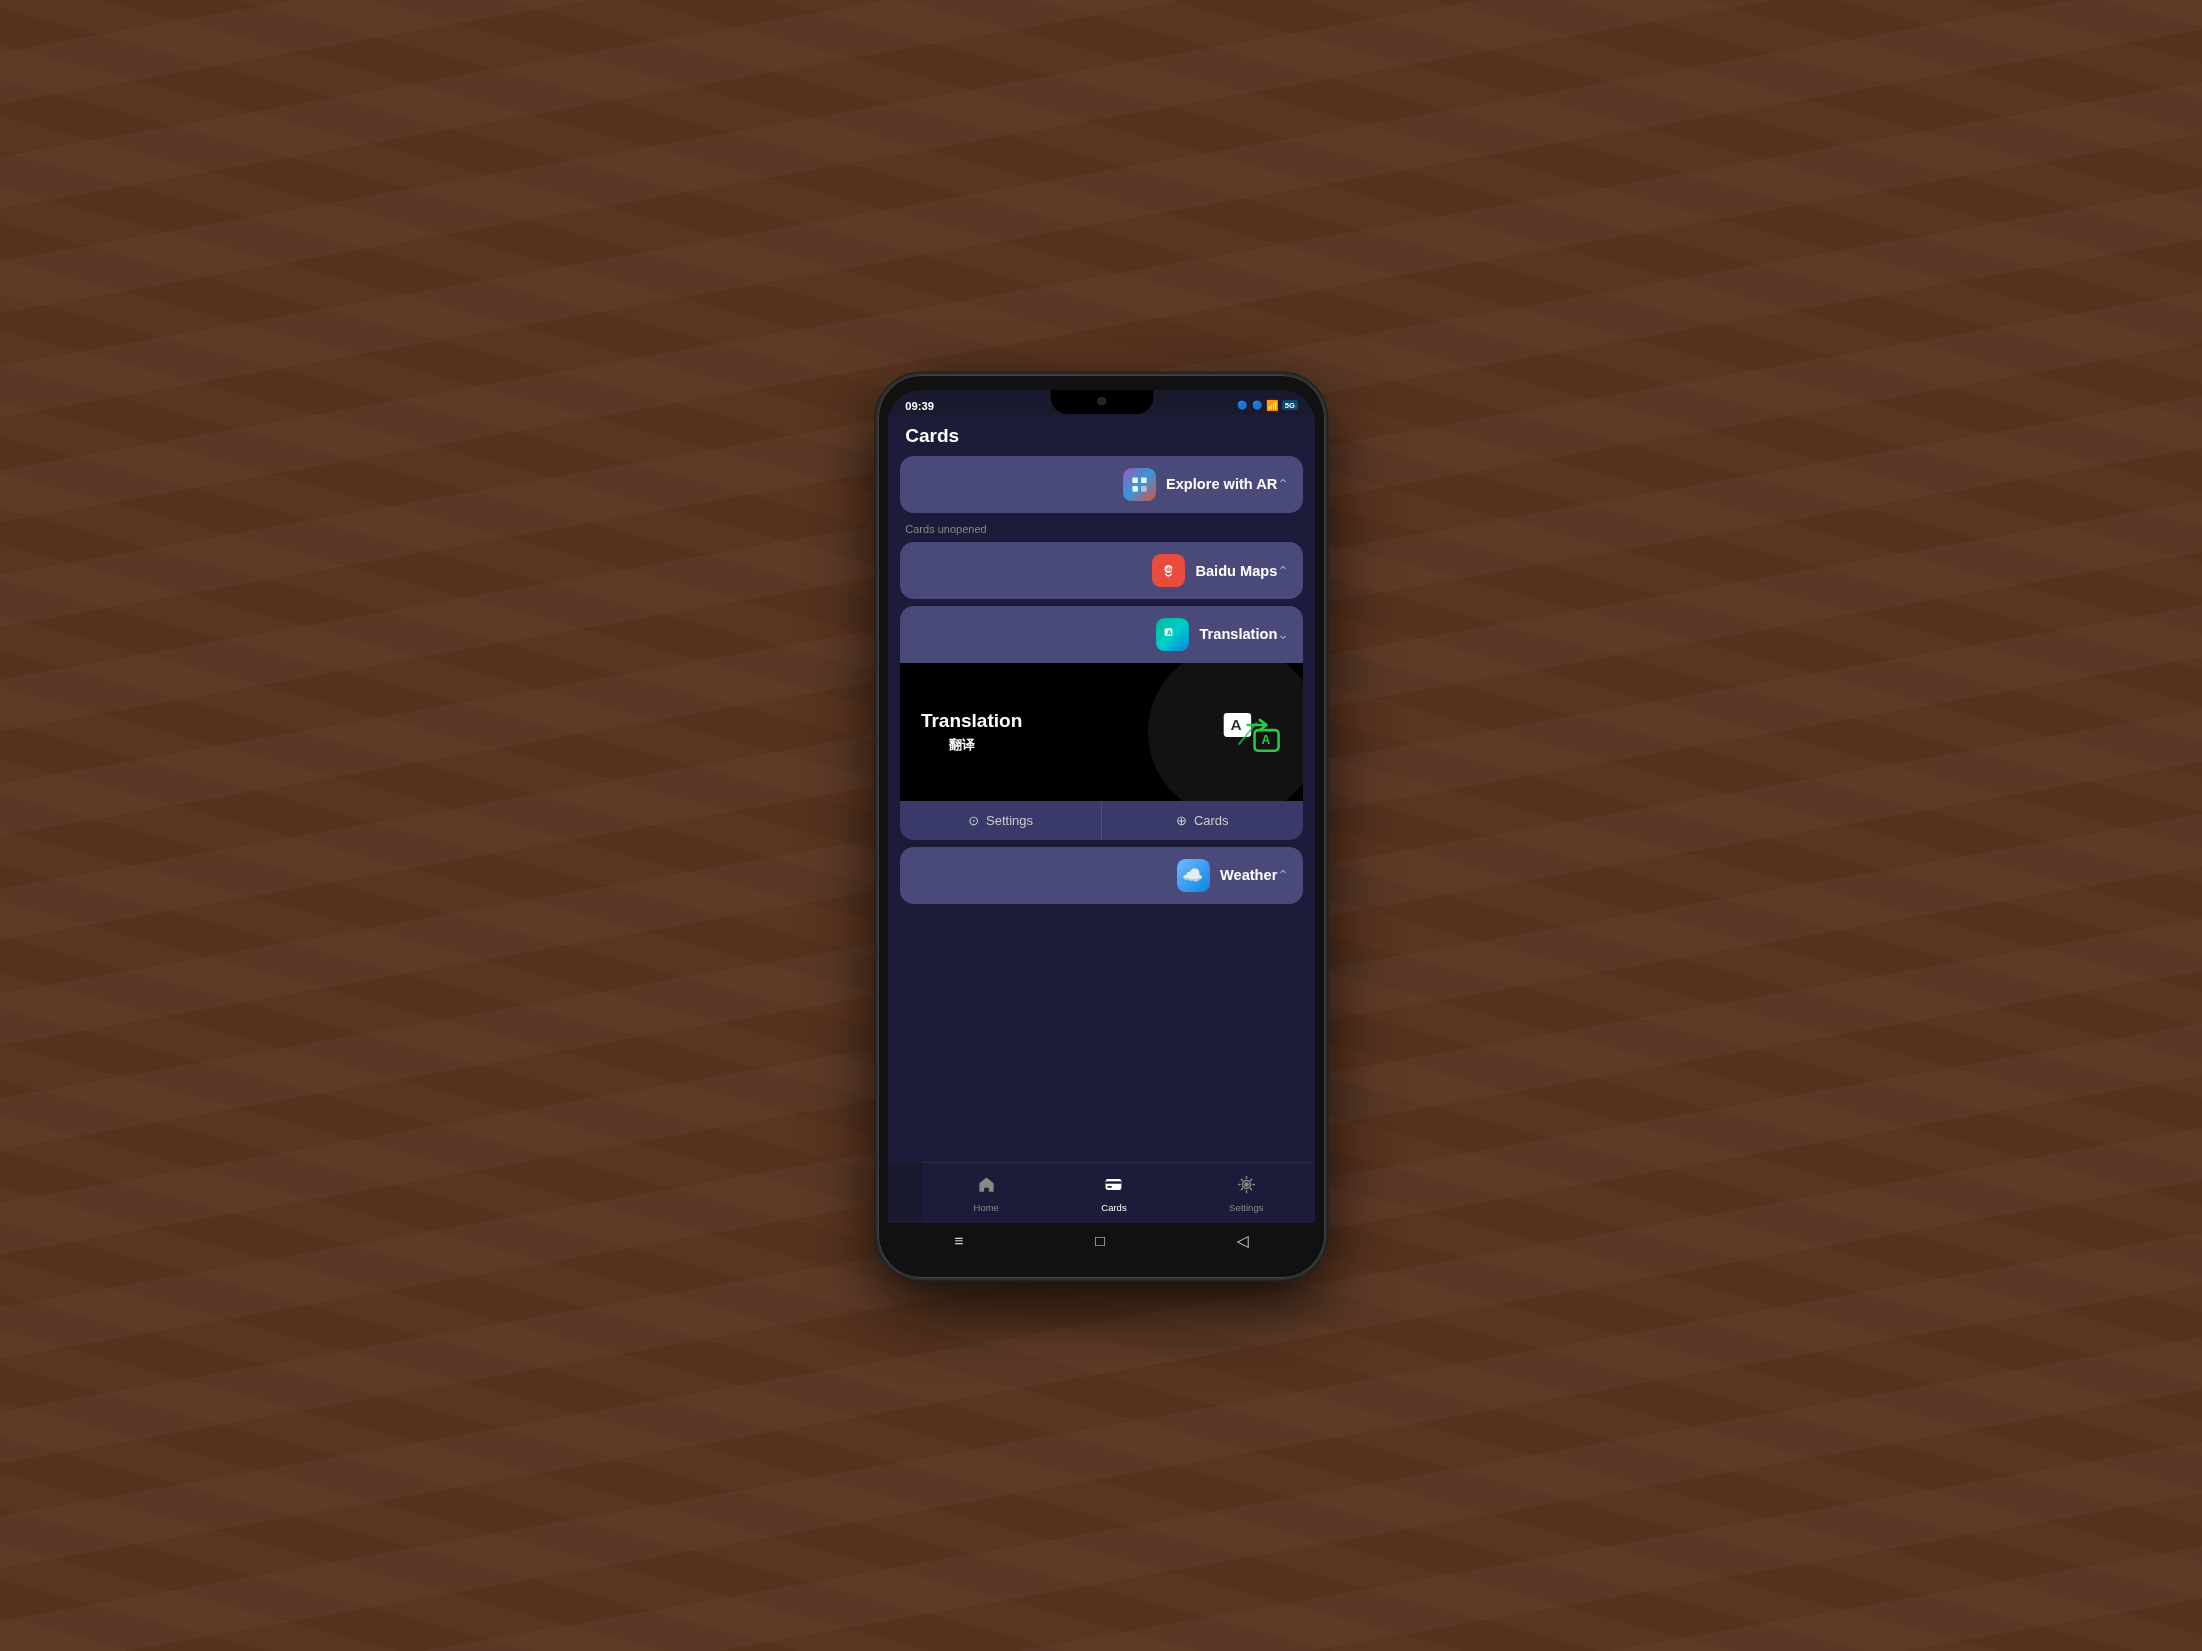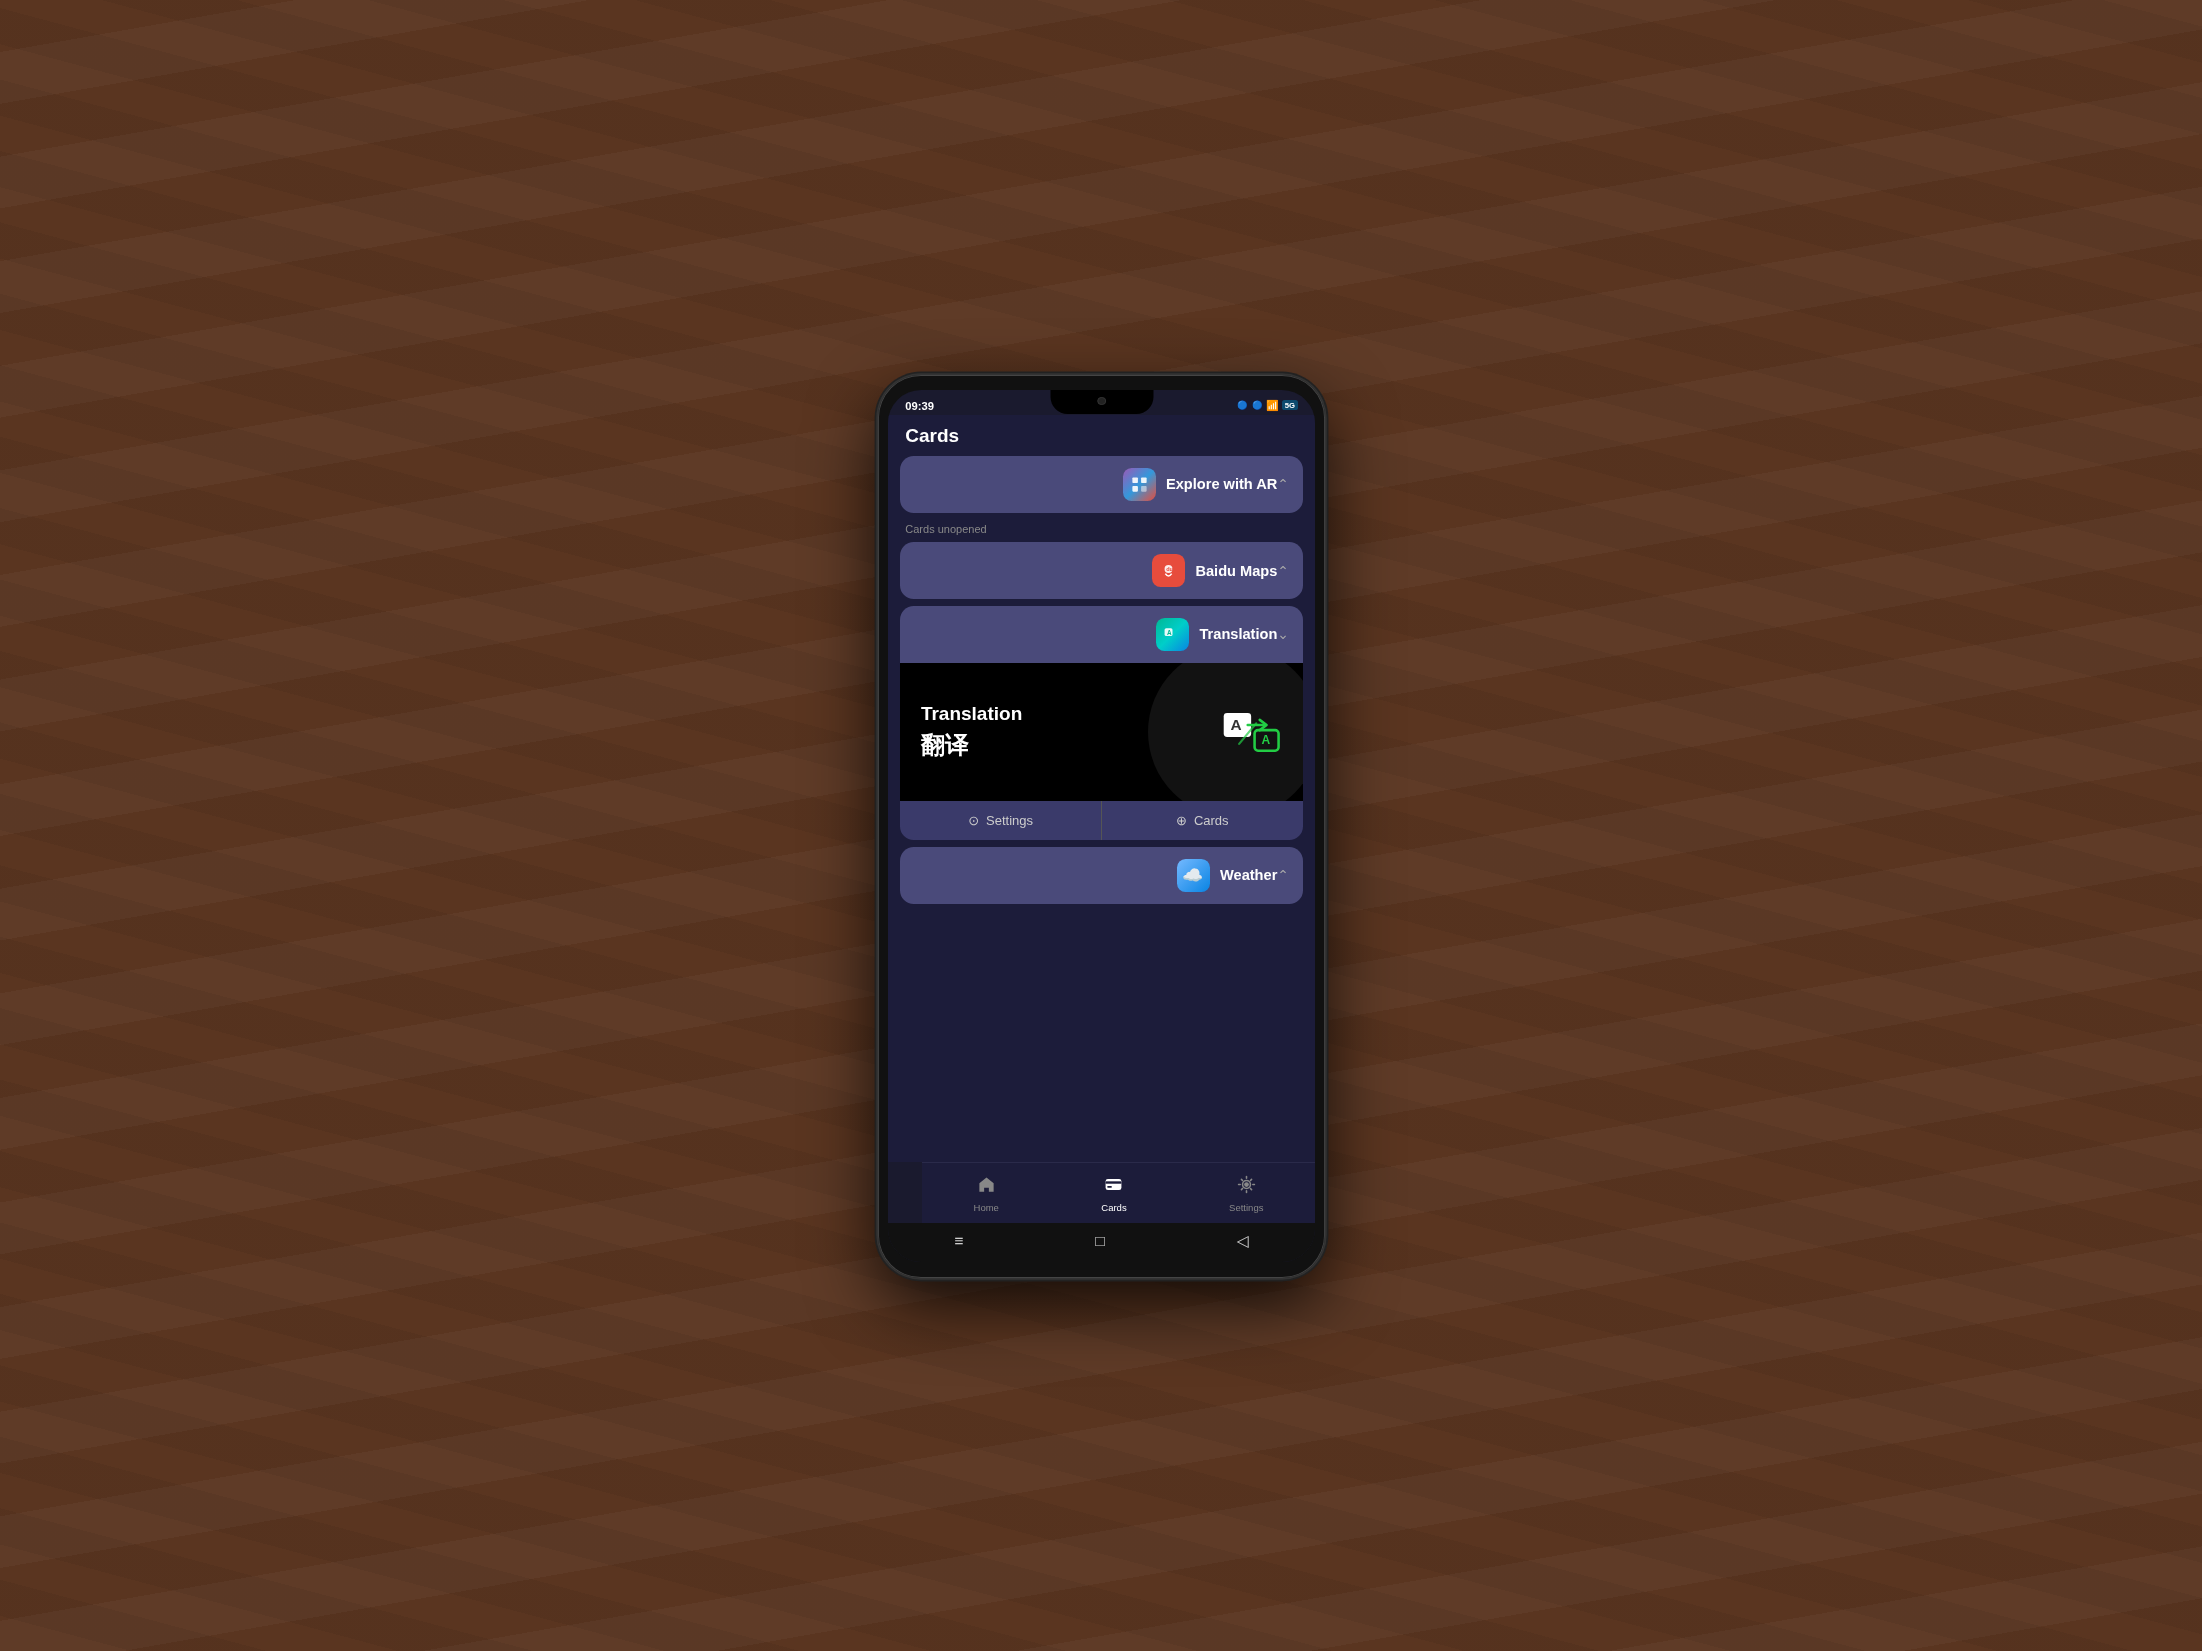"翻译" .translation-zh { font-size: 24px -> 13px; margin-left: none -> 28px }
